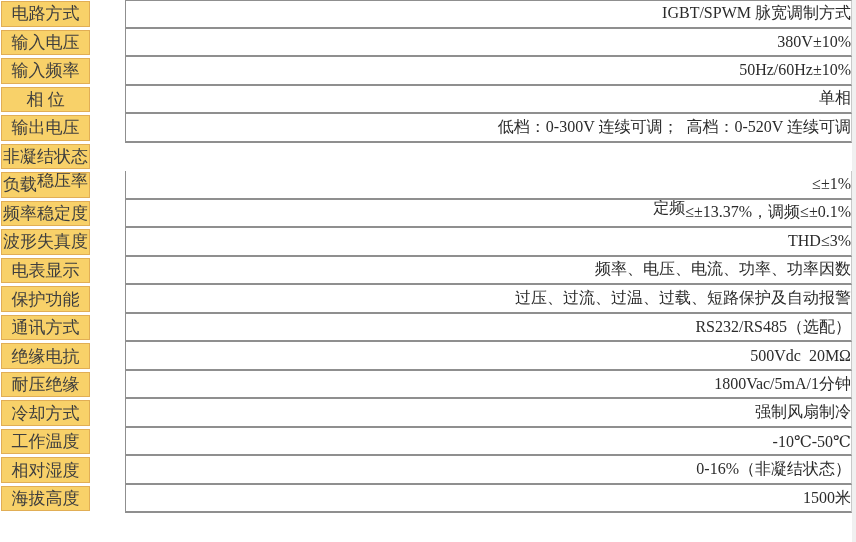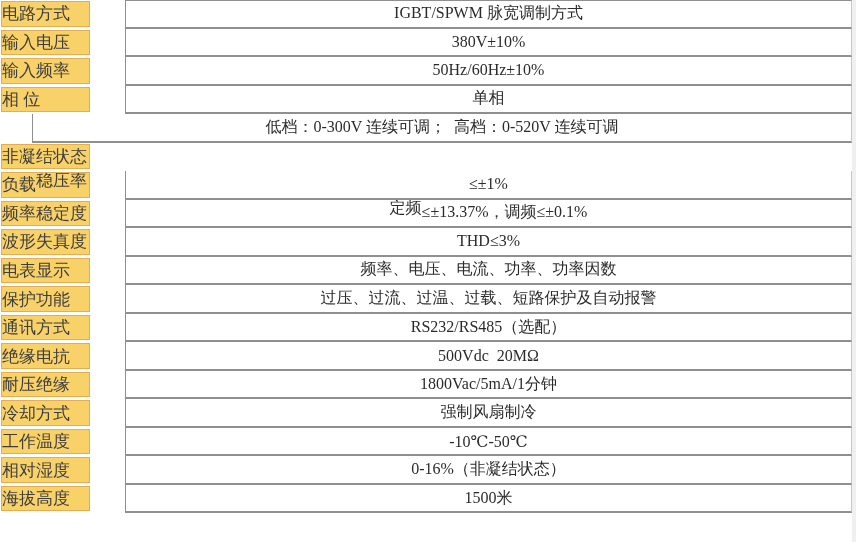"电路方式" .label-cell { justify-content: none -> center }
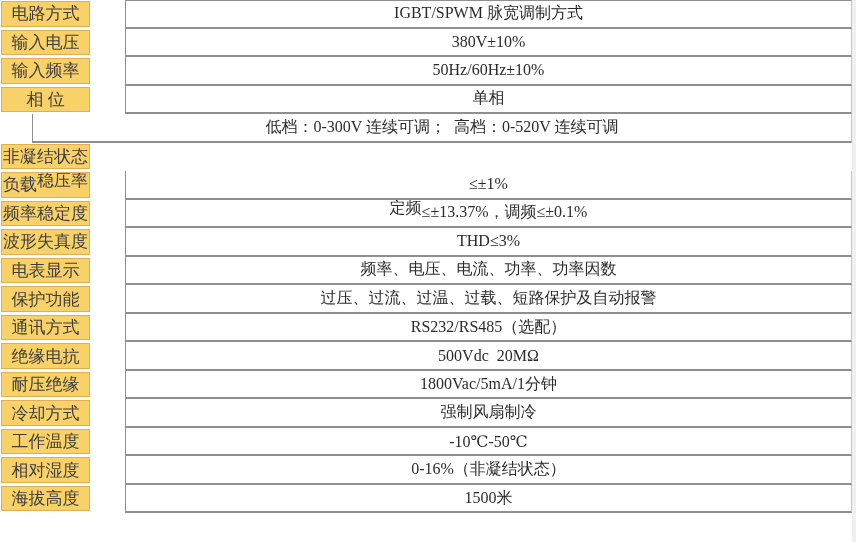"IGBT/SPWM 脉宽调制方式" .value-cell { justify-content: center -> flex-end }
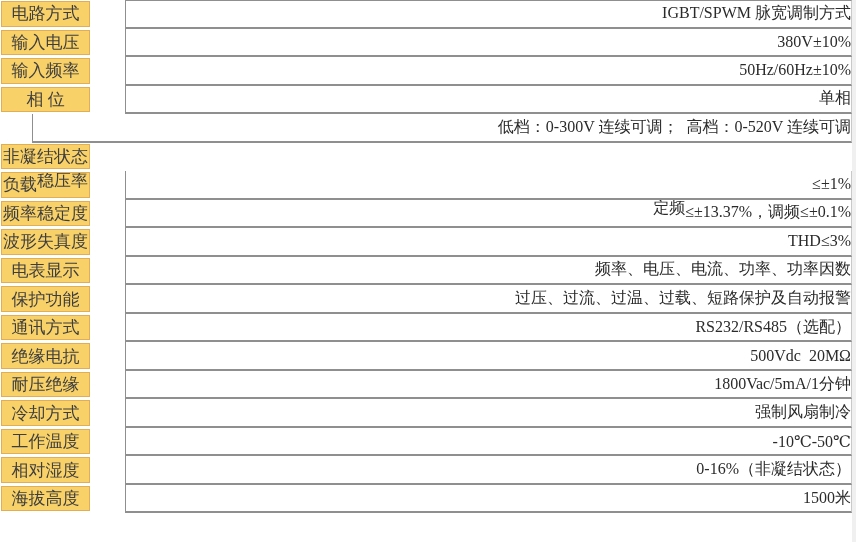"输出电压" div.label-cell { html: none -> <div><span>输出电压</span></div> }
